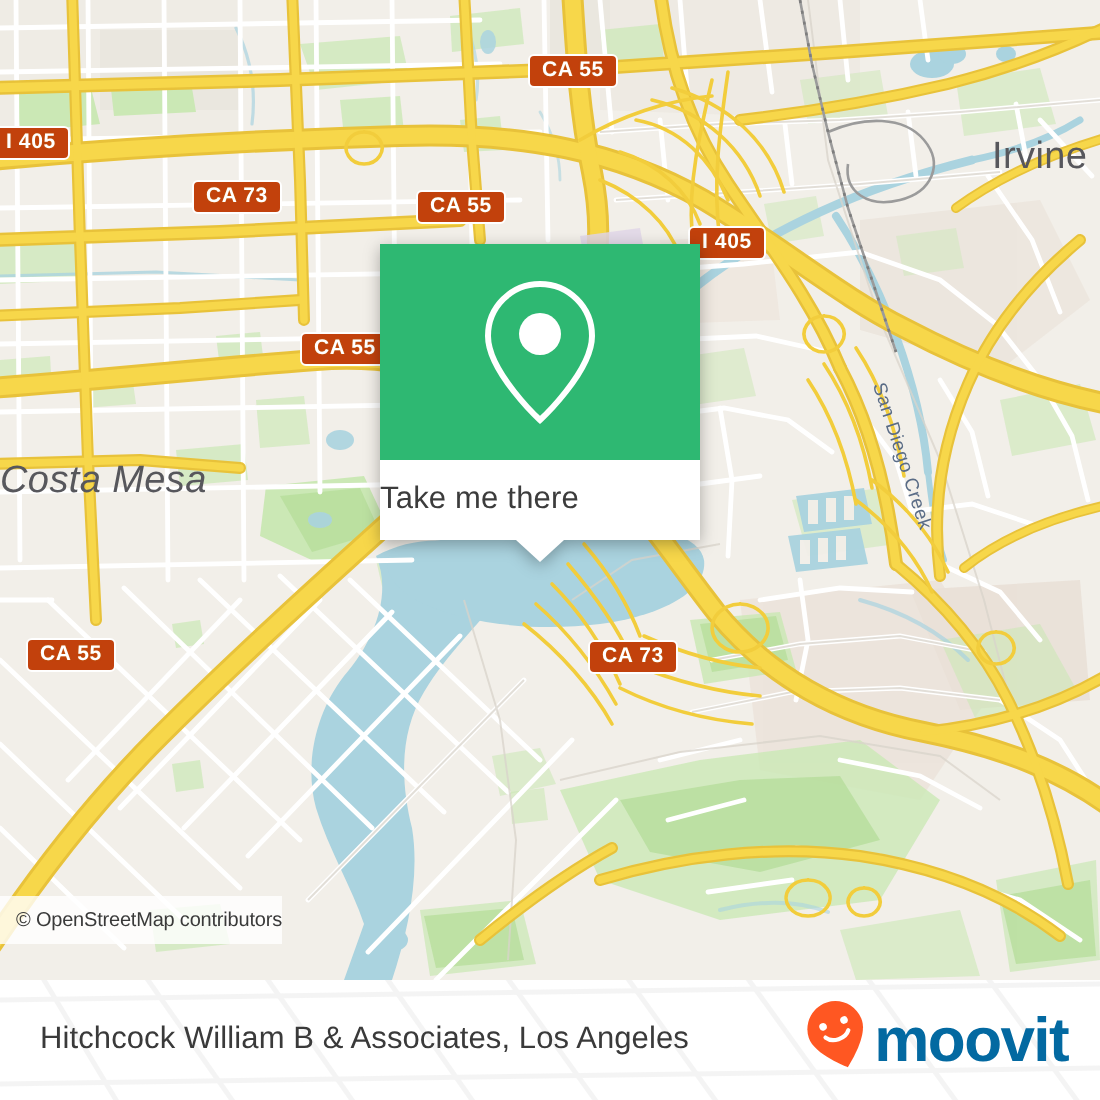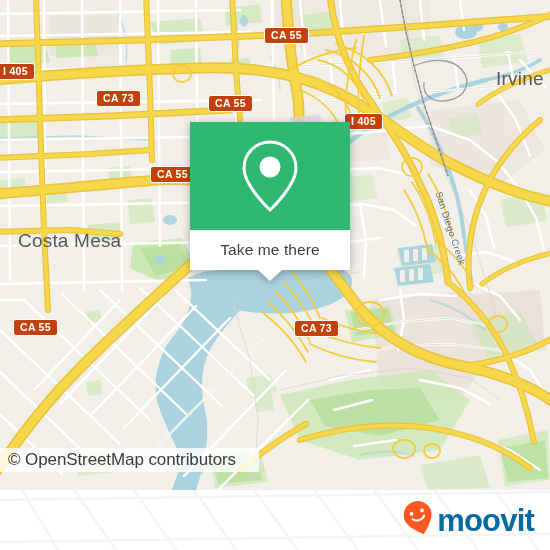"Costa Mesa" div.place-label { font-style: none -> italic; left: 18px -> 0 }
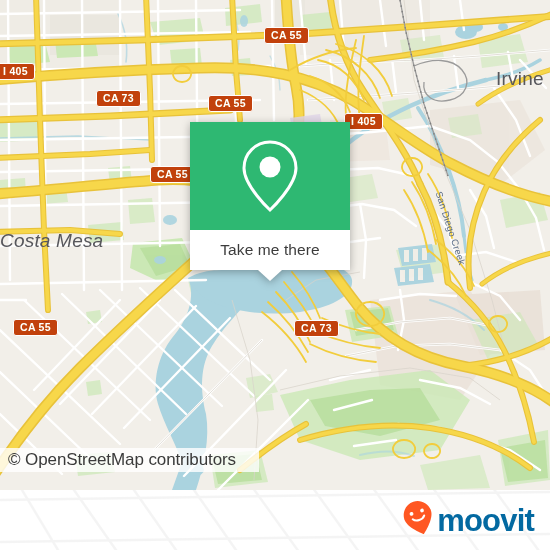"Take me there" #popup-footer { justify-content: center -> flex-start }
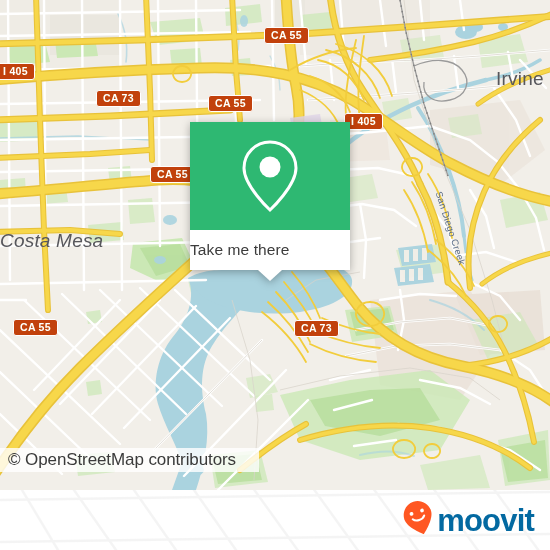"© OpenStreetMap contributors" #attribution { font-size: 17px -> 10px; padding: 0 23px 0 8px -> 0 0 0 8px }
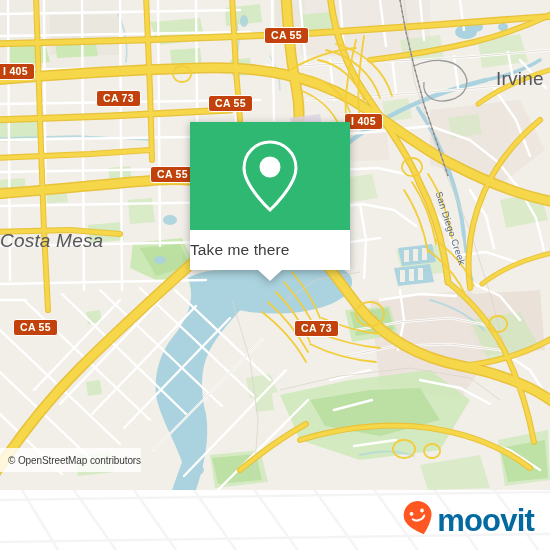"Hitchcock William B & Associates," div { html: none -> <div>Hitchcock William B &amp; Associates, Los Angeles</div> }
